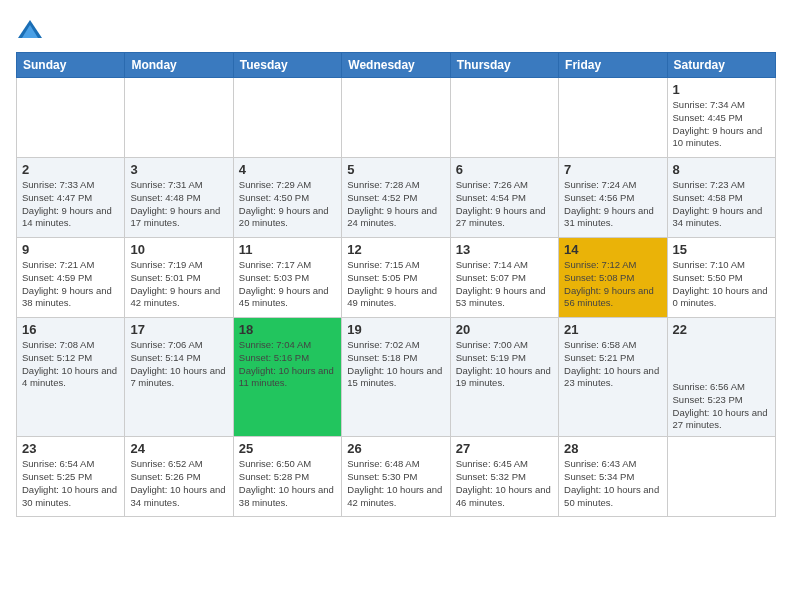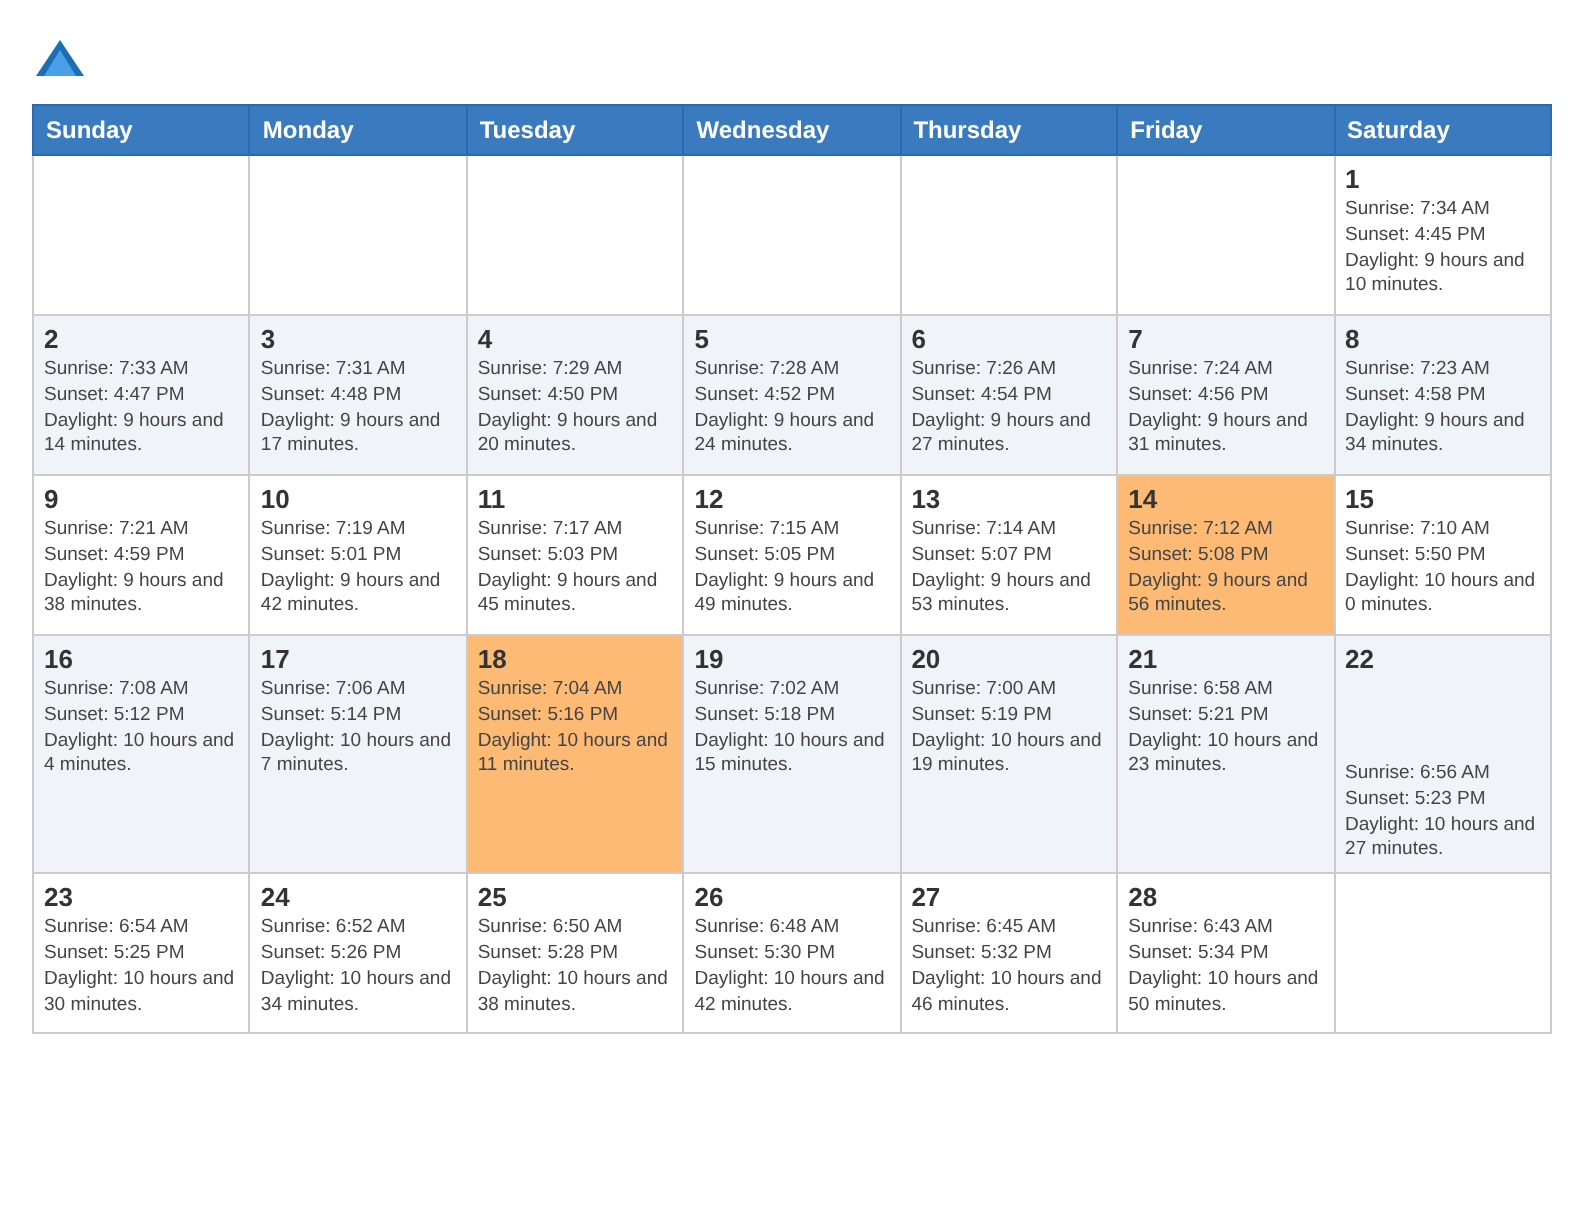"14" td { background: #fdba74 -> #eab308 }
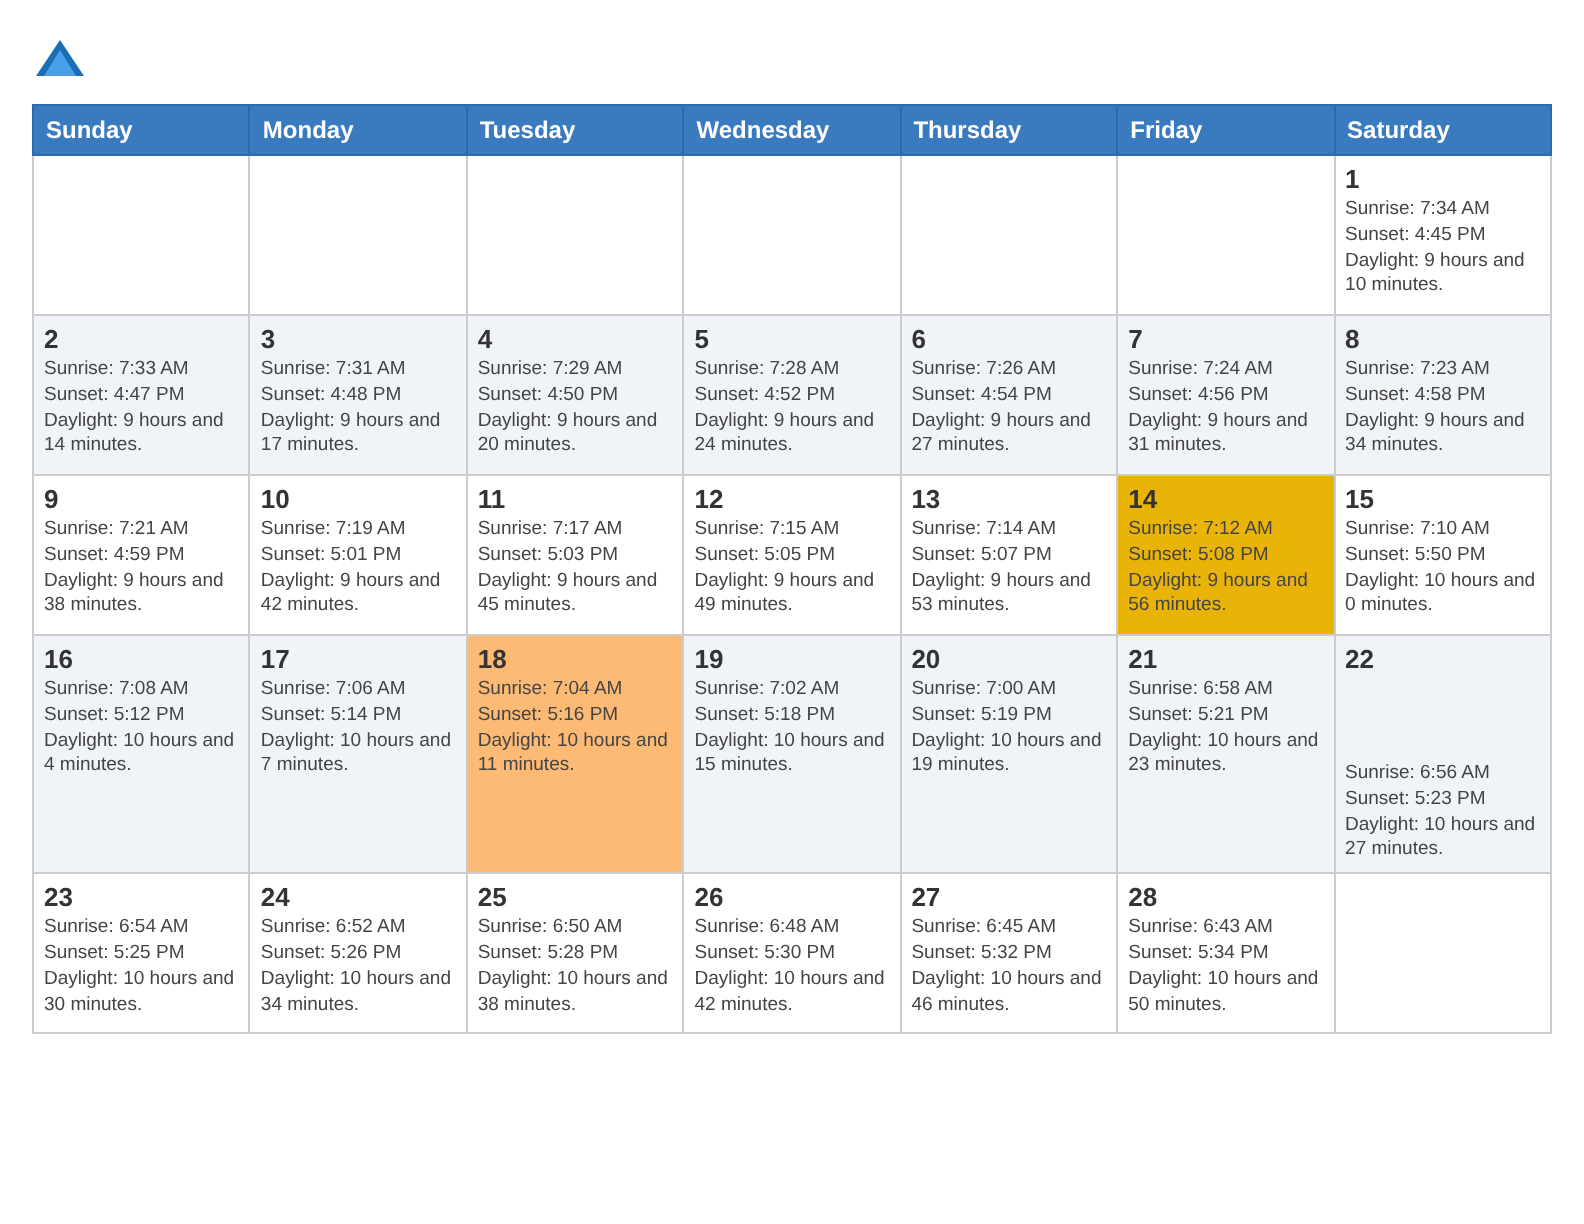"18" td { background: #fdba74 -> #22c55e }
